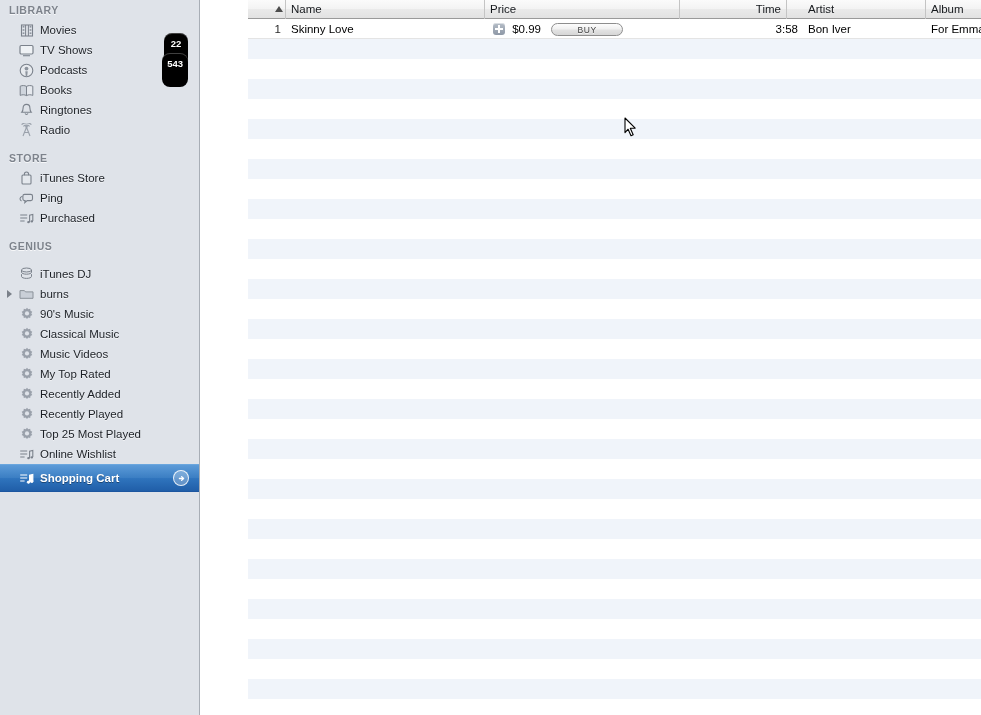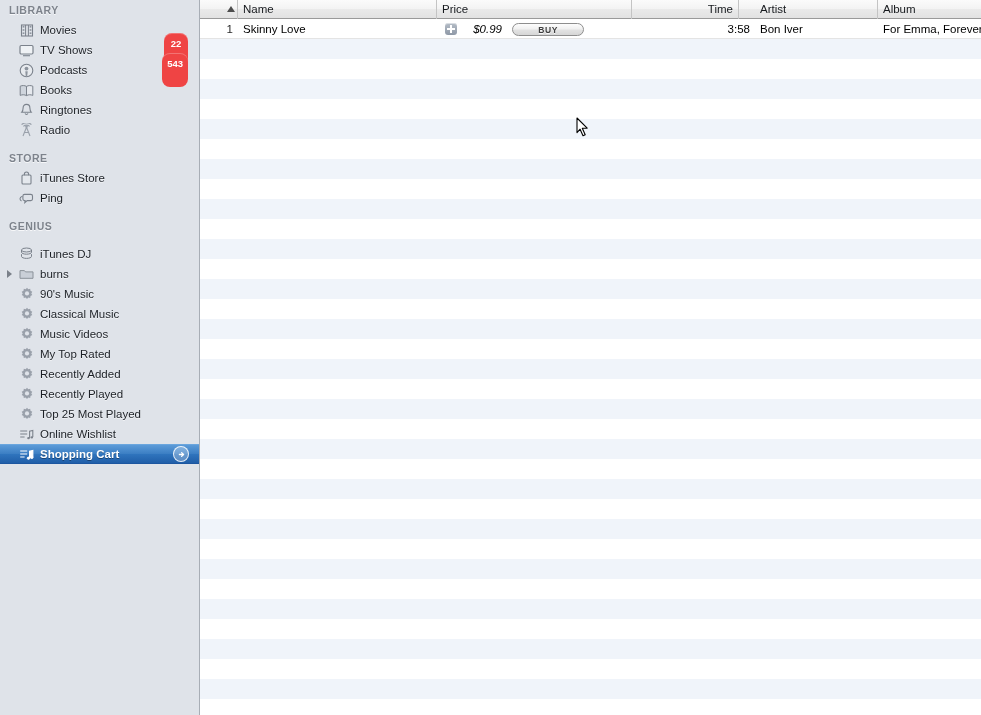"LIBRARY" #app { gap: none -> 48px }
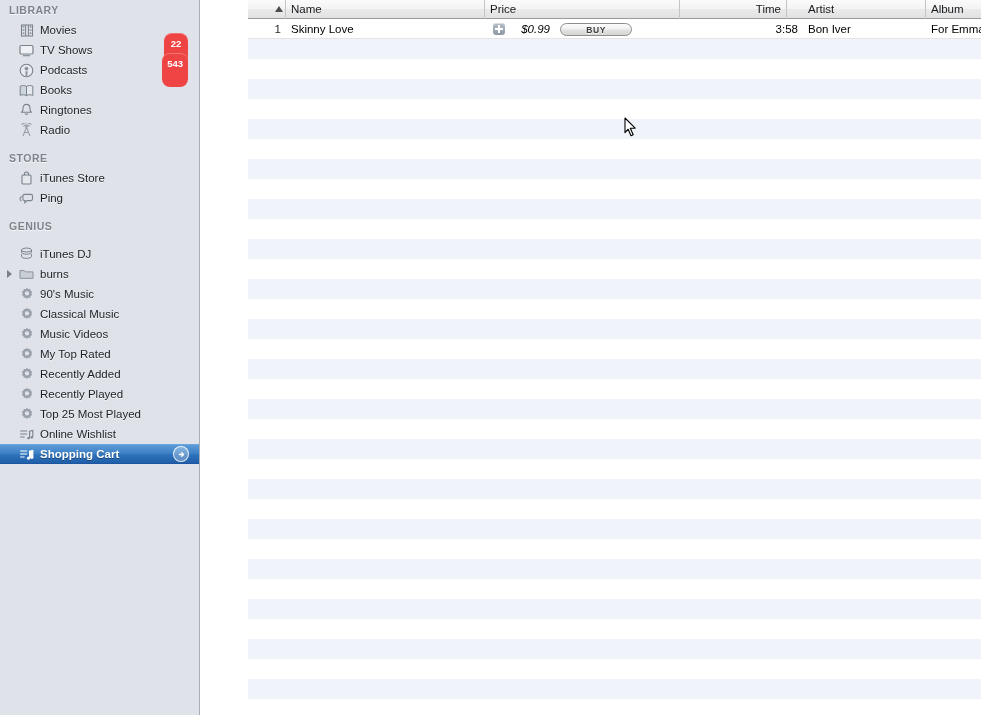"$0.99" span { font-style: italic -> none; margin-left: 13px -> 4px }
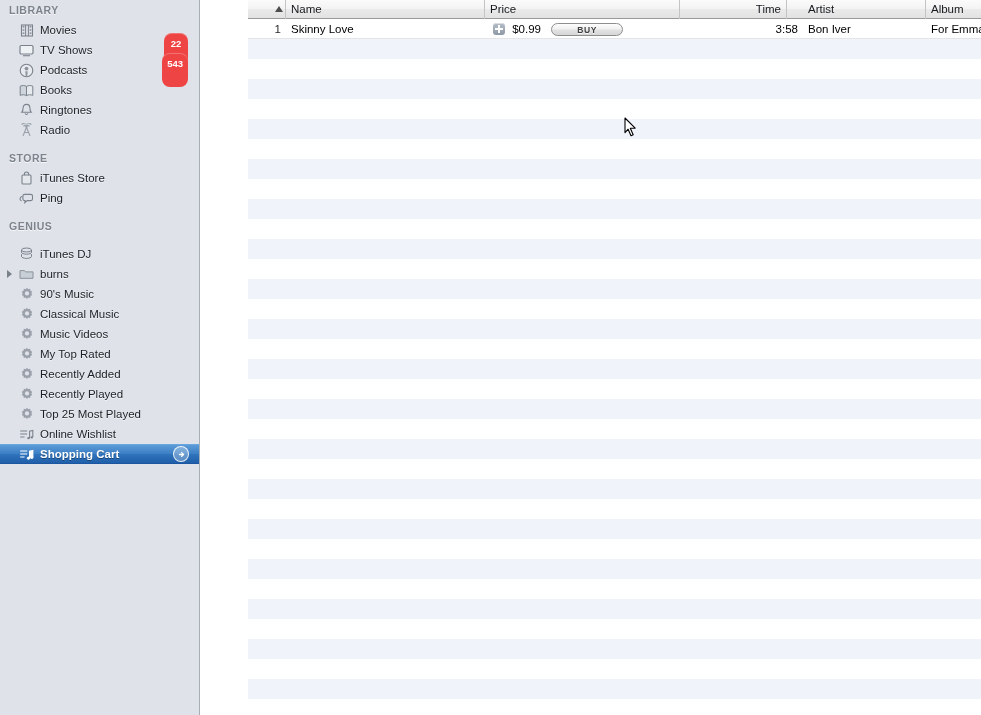"BUY" .buy-btn { font-weight: bold -> normal }
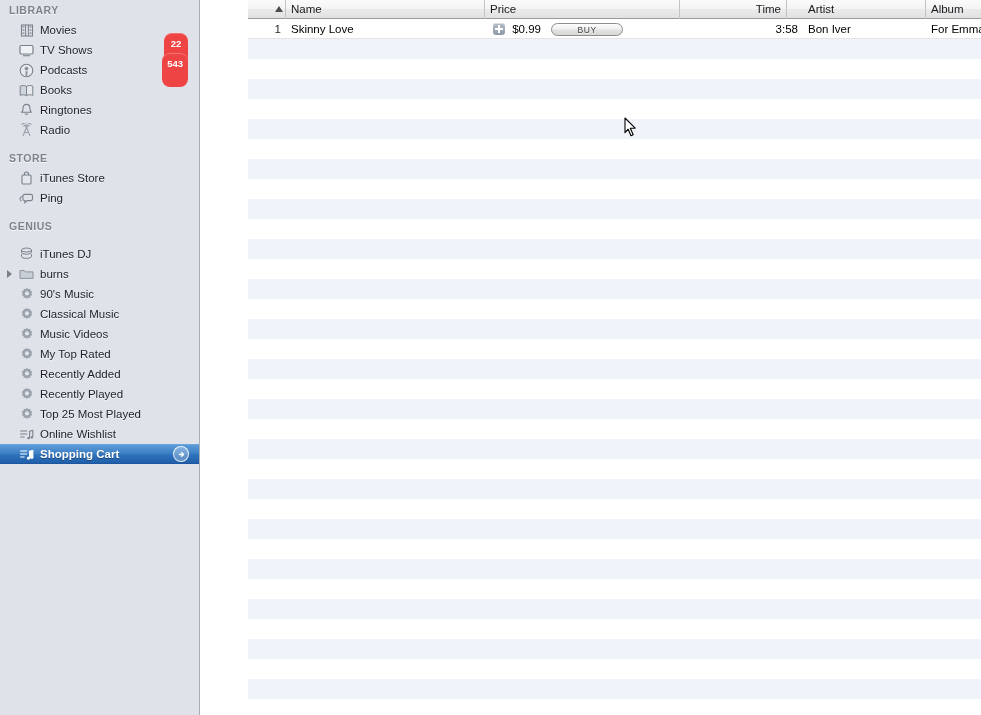"22" .badge { background: #ef4444 -> #000000 }
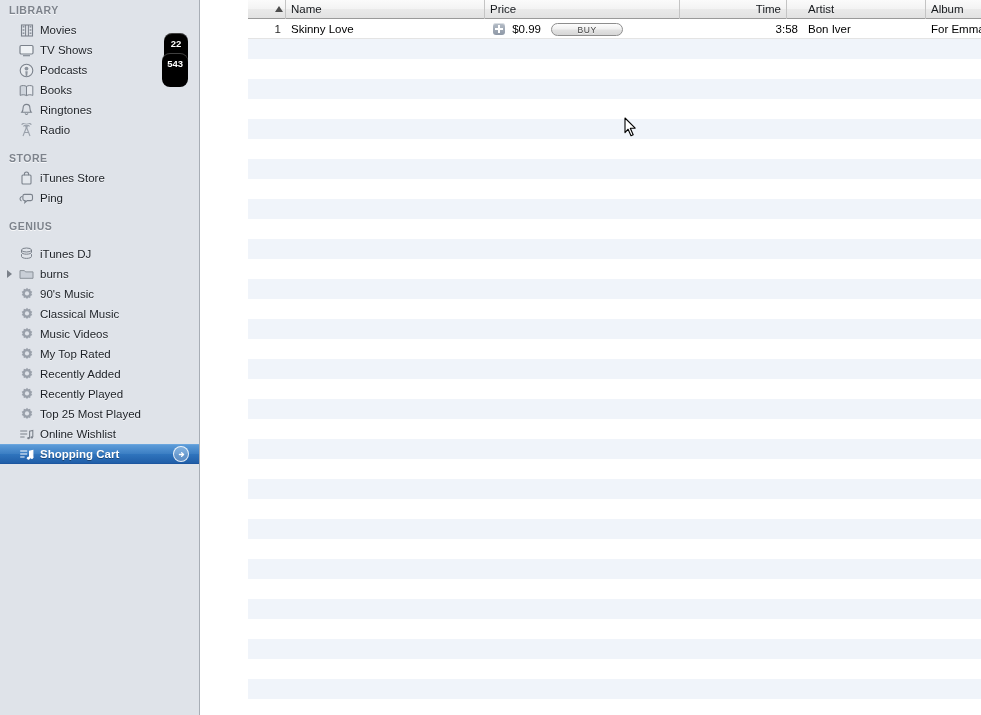"Purchased" div.side-row { html: none -> <div> <span> <svg> <g> <path></path> </g> <g> <path></path> </g> <ellipse></ellipse> <ellipse></ellipse> </svg> </span> <span>Purchased</span> </div> }
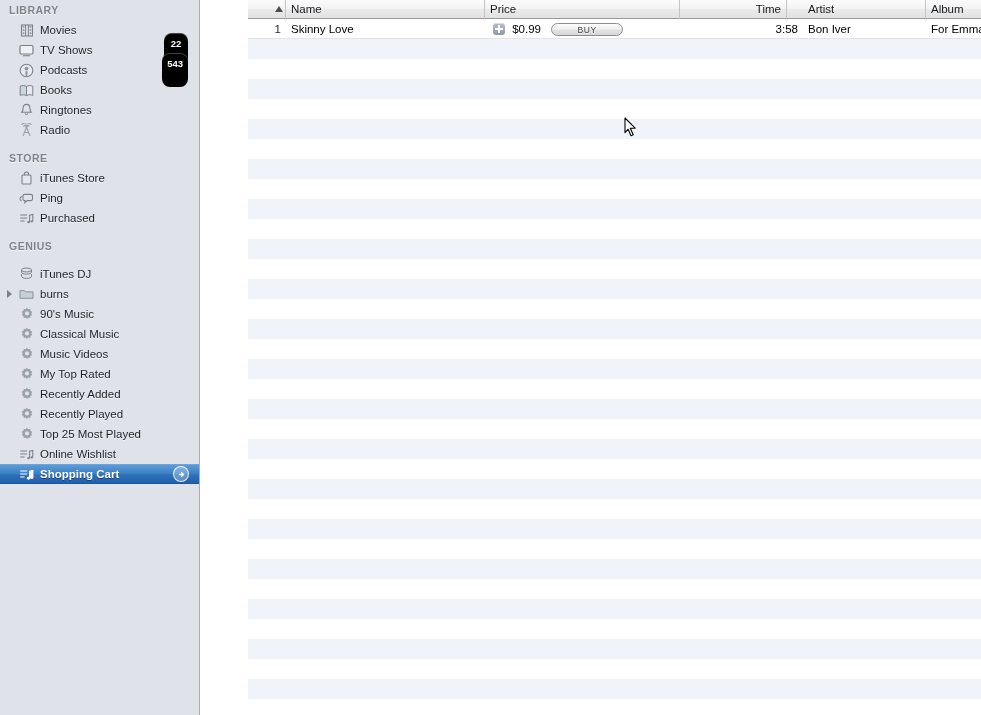"Shopping Cart" .side-row.selected { height: 20px -> 28px }
